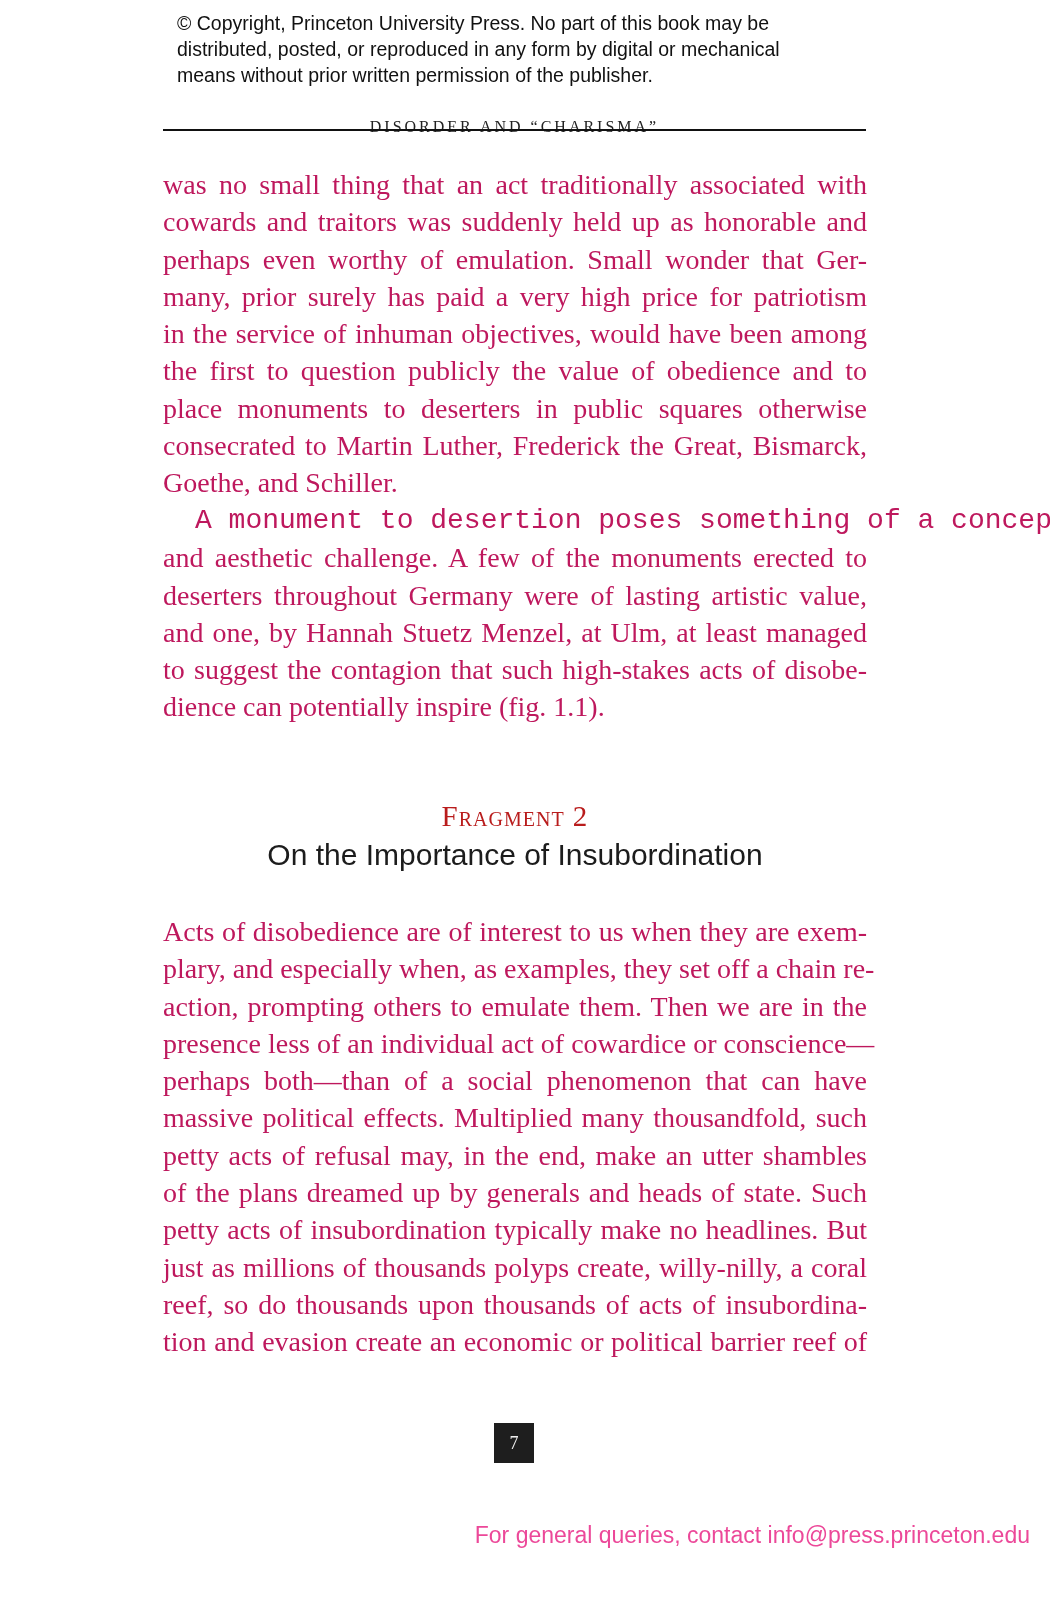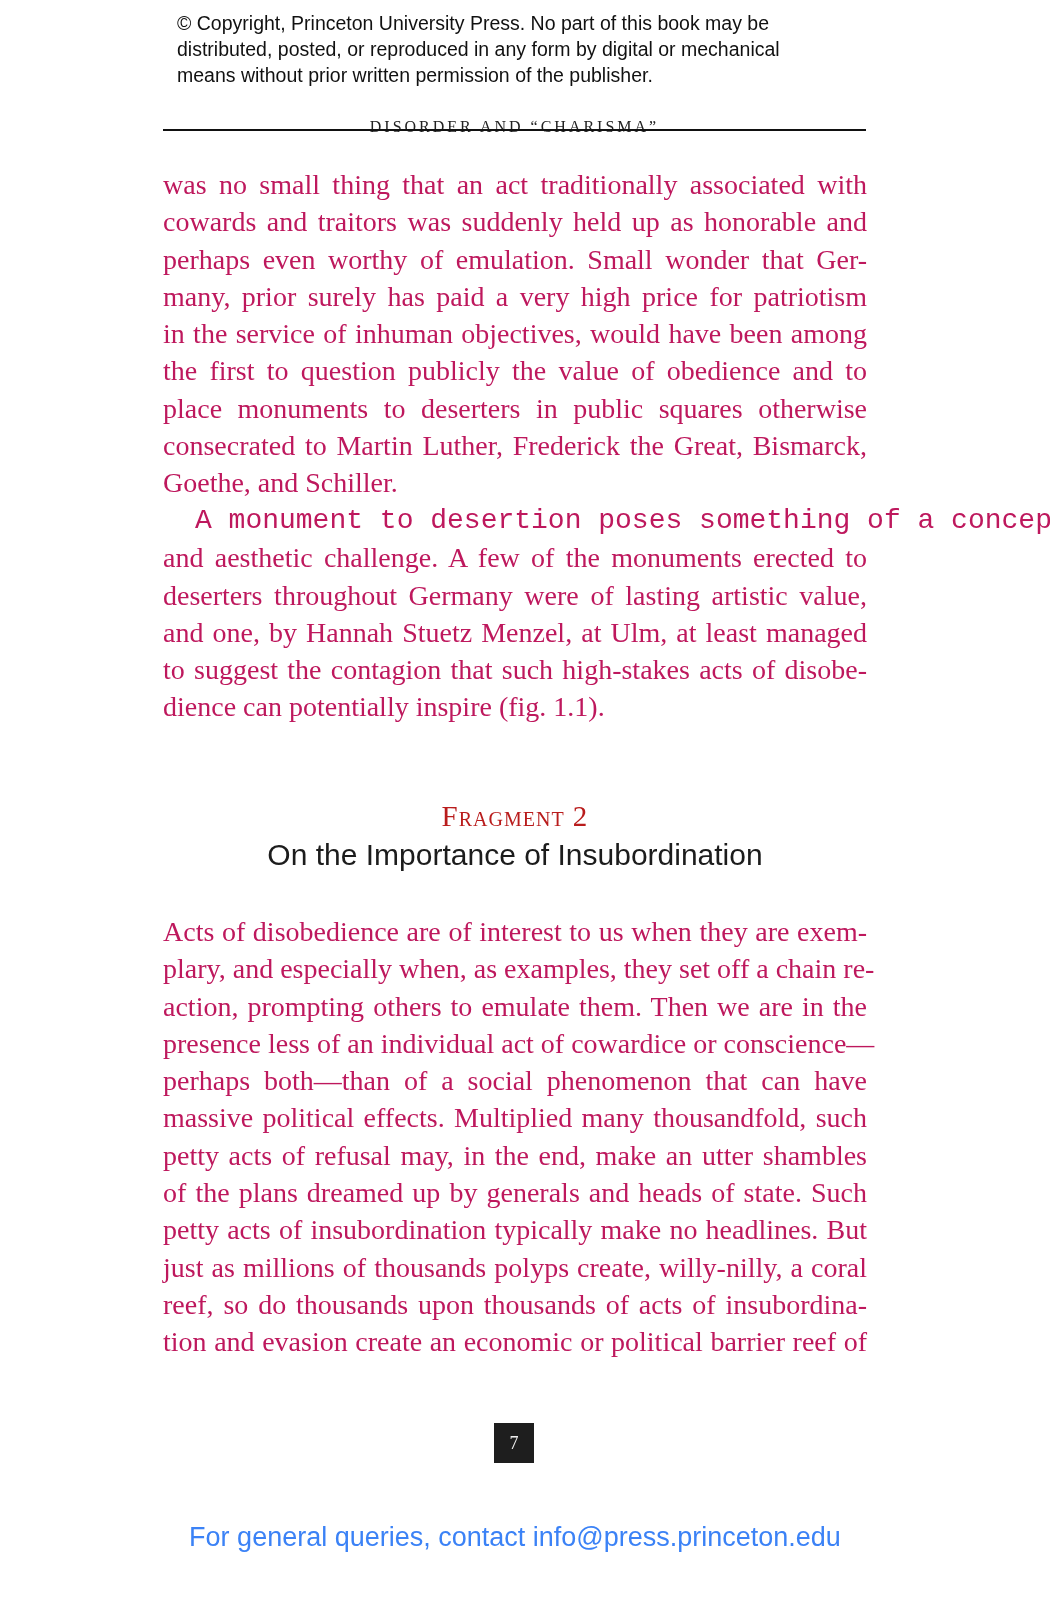"For general queries, contact" .footer { color: #3b82f6 -> #ec4899; font-size: 27px -> 23px; text-align: center -> right }
